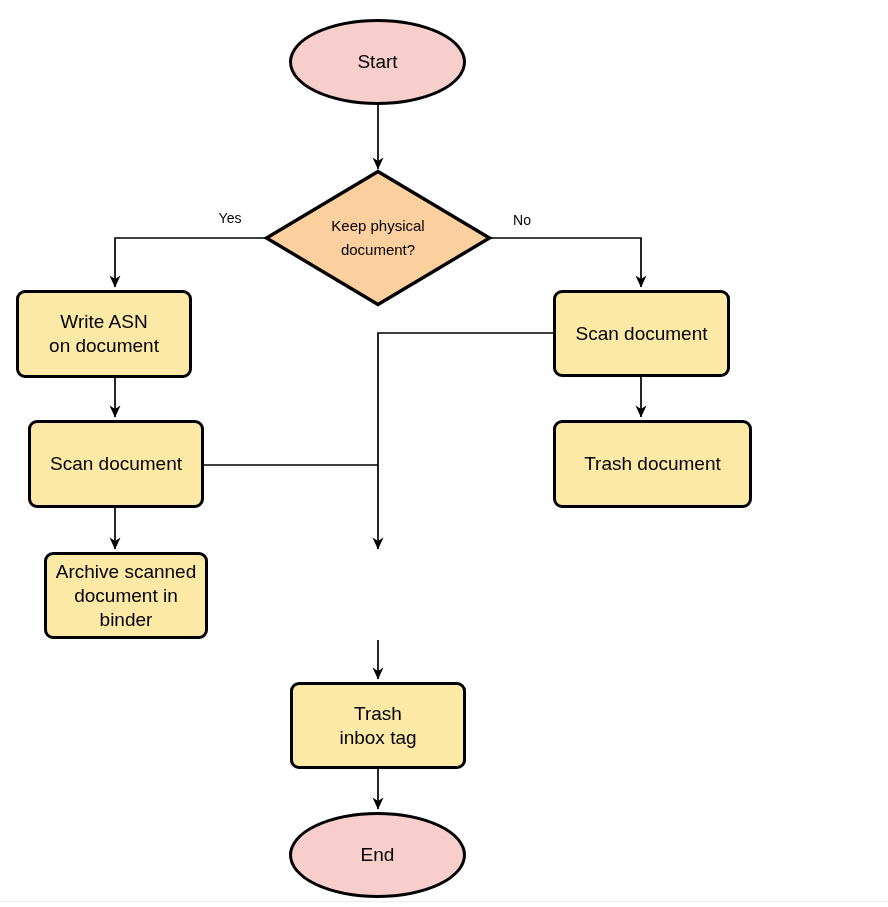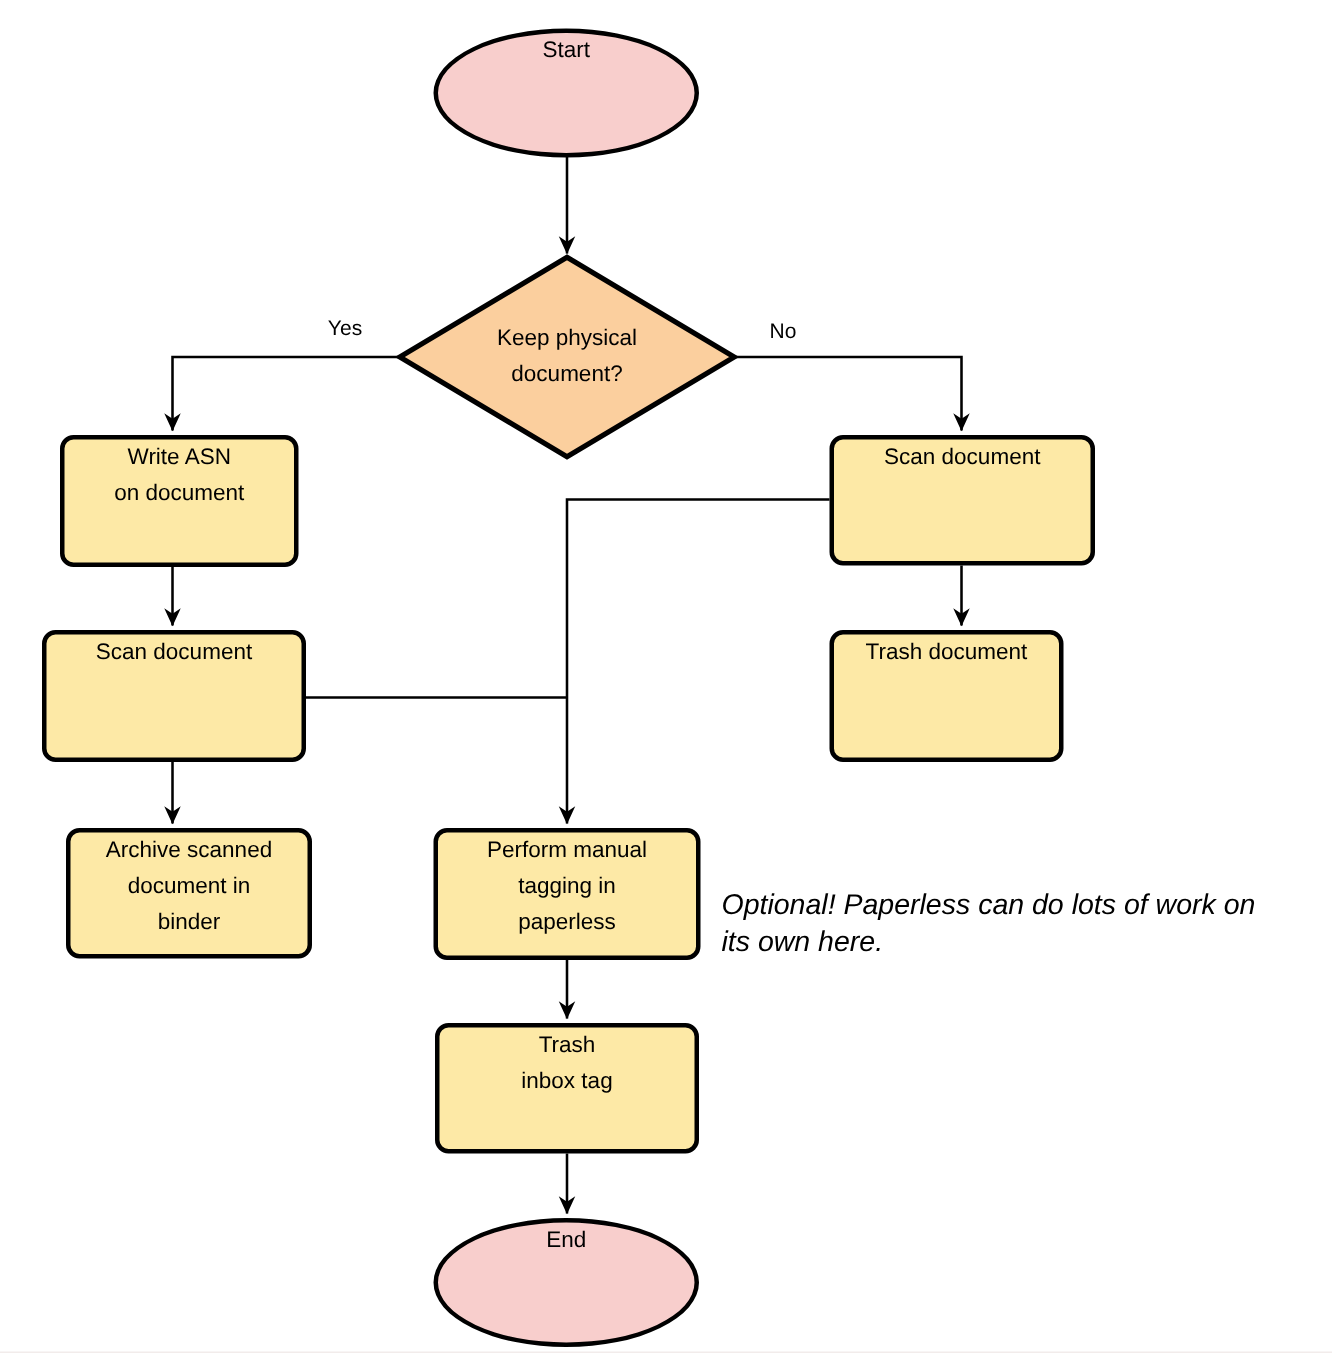"Start" .node { align-items: none -> center; font-size: 15px -> 19px }
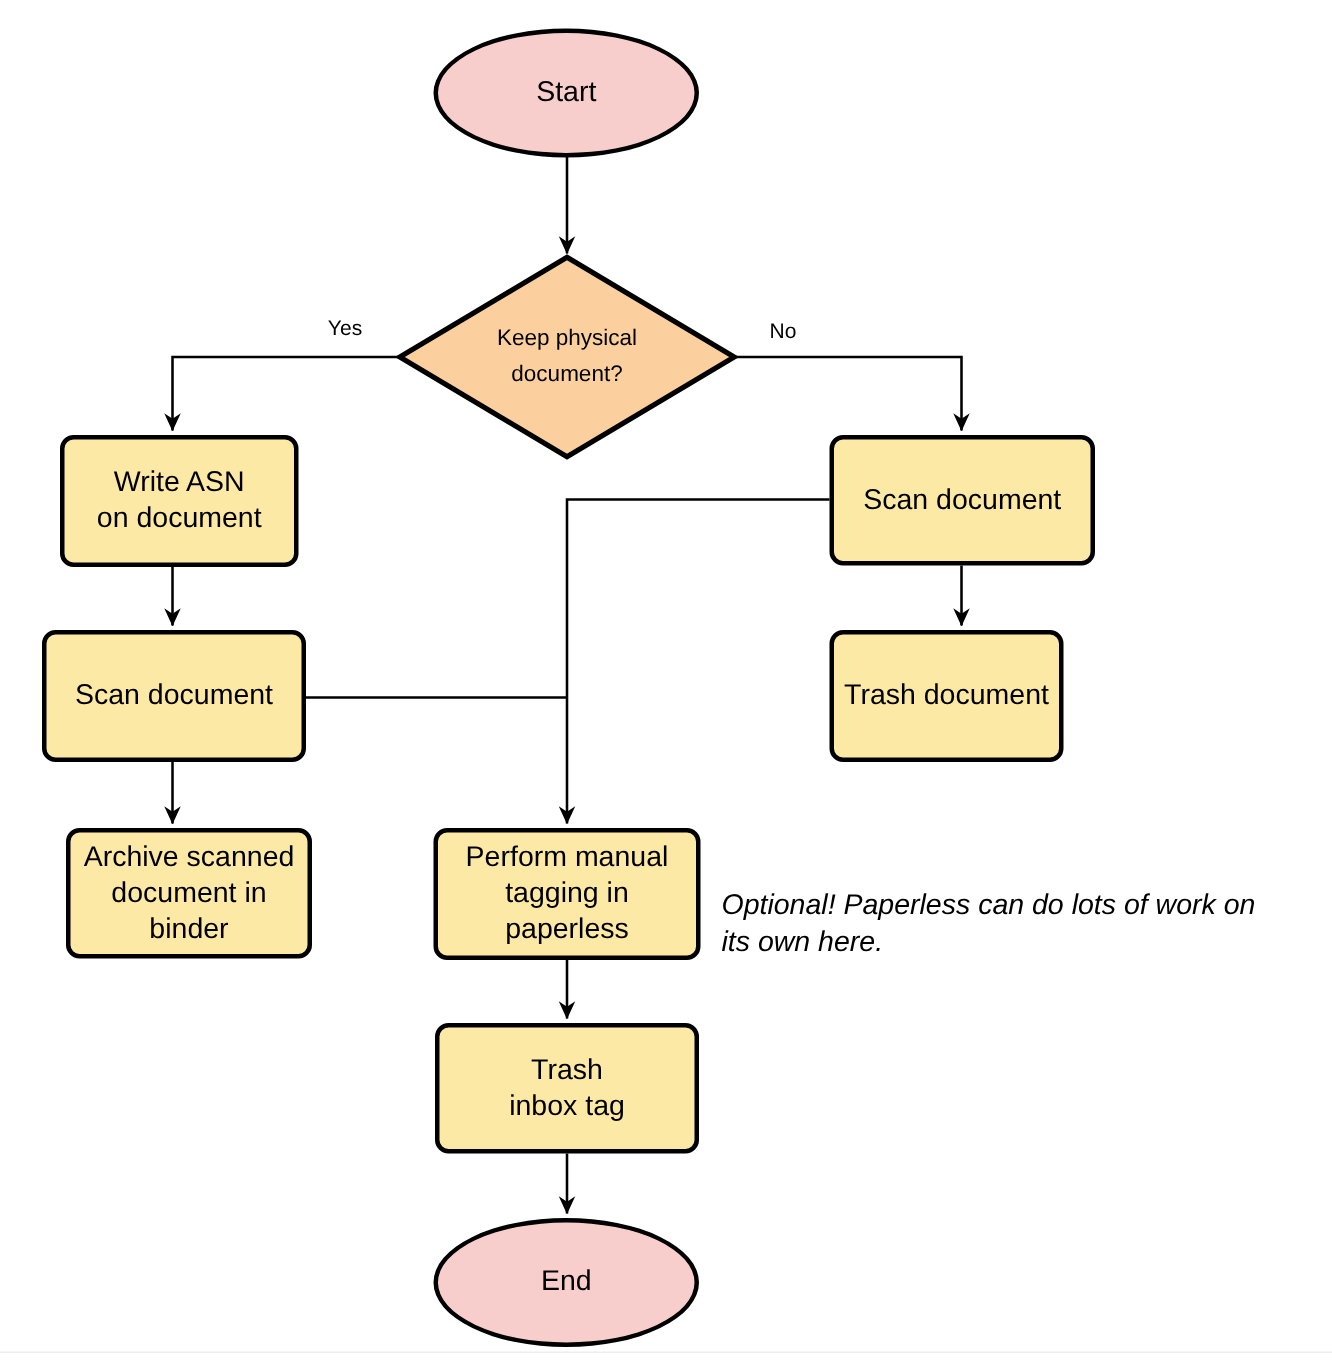"Write ASN" div.node { left: 40px -> 16px; width: 159px -> 176px }
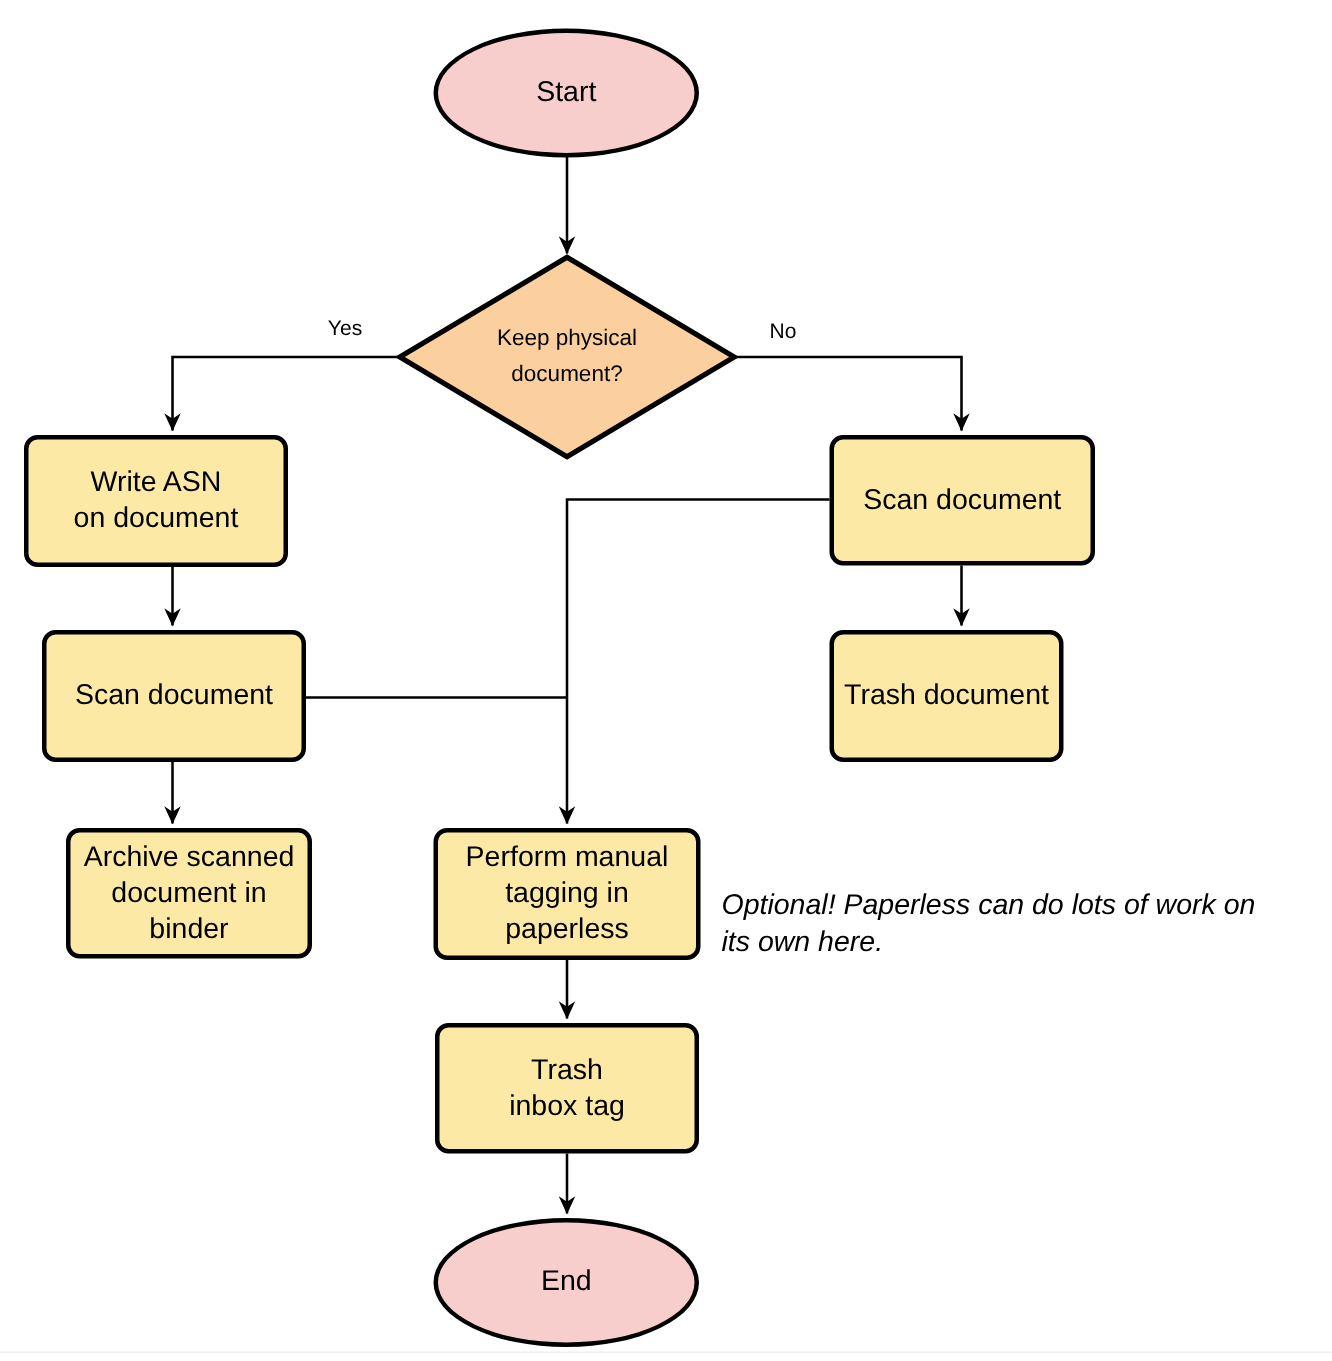"Trash document" div.node { width: 156px -> 199px }
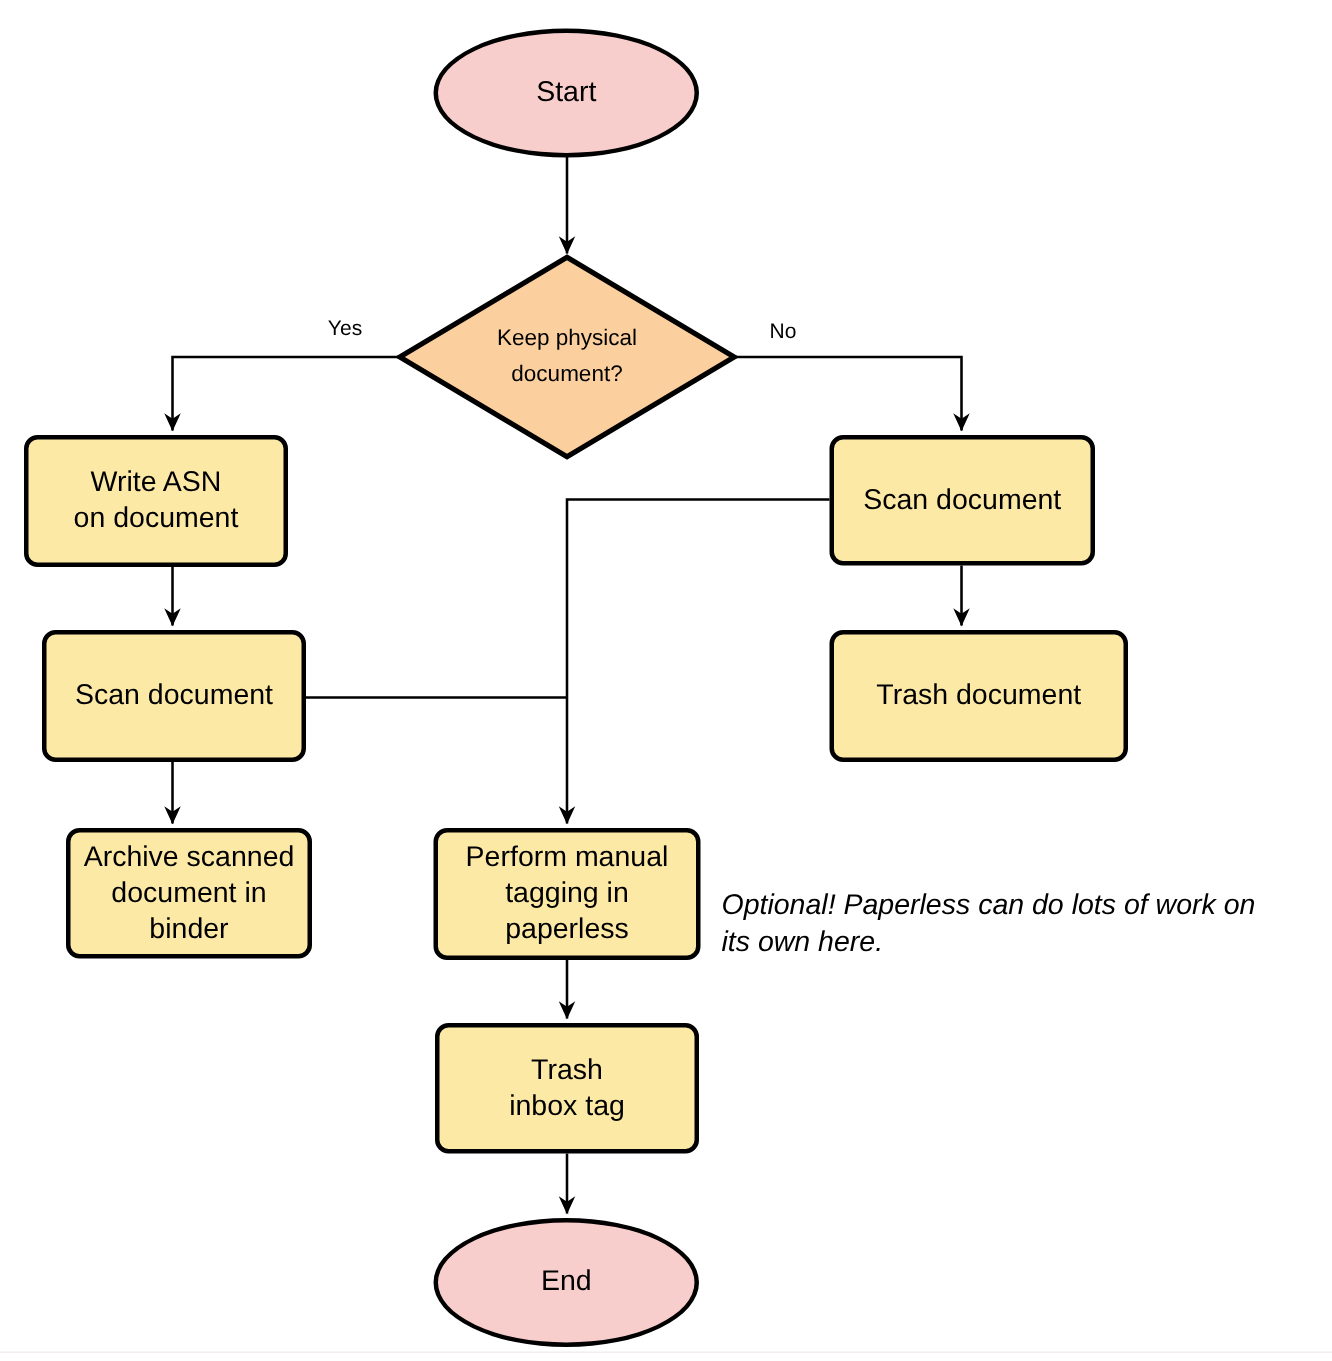"Perform manual" div.node { html: <div> <span>Perform manual tagging in paperless</span> </div> -> none }
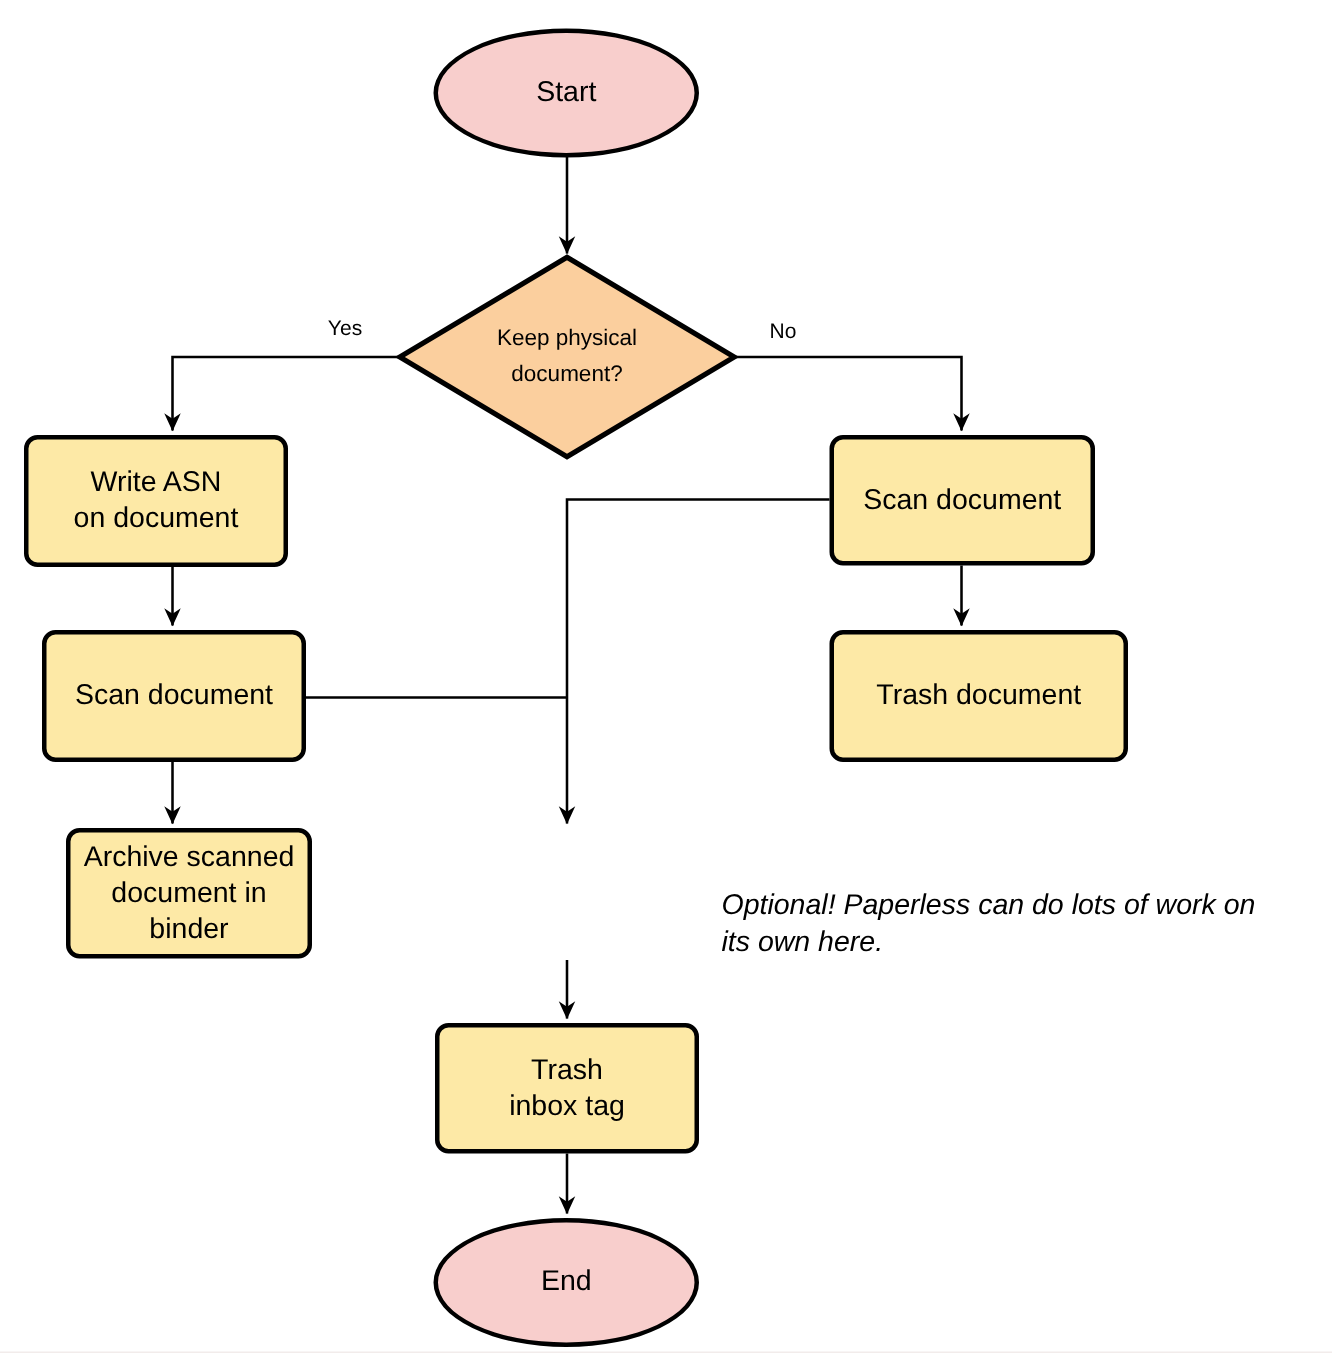"Optional! Paperless can do lots" div.note { html: <div>Optional! Paperless can do lots of work on its own here.</div> -> none }
